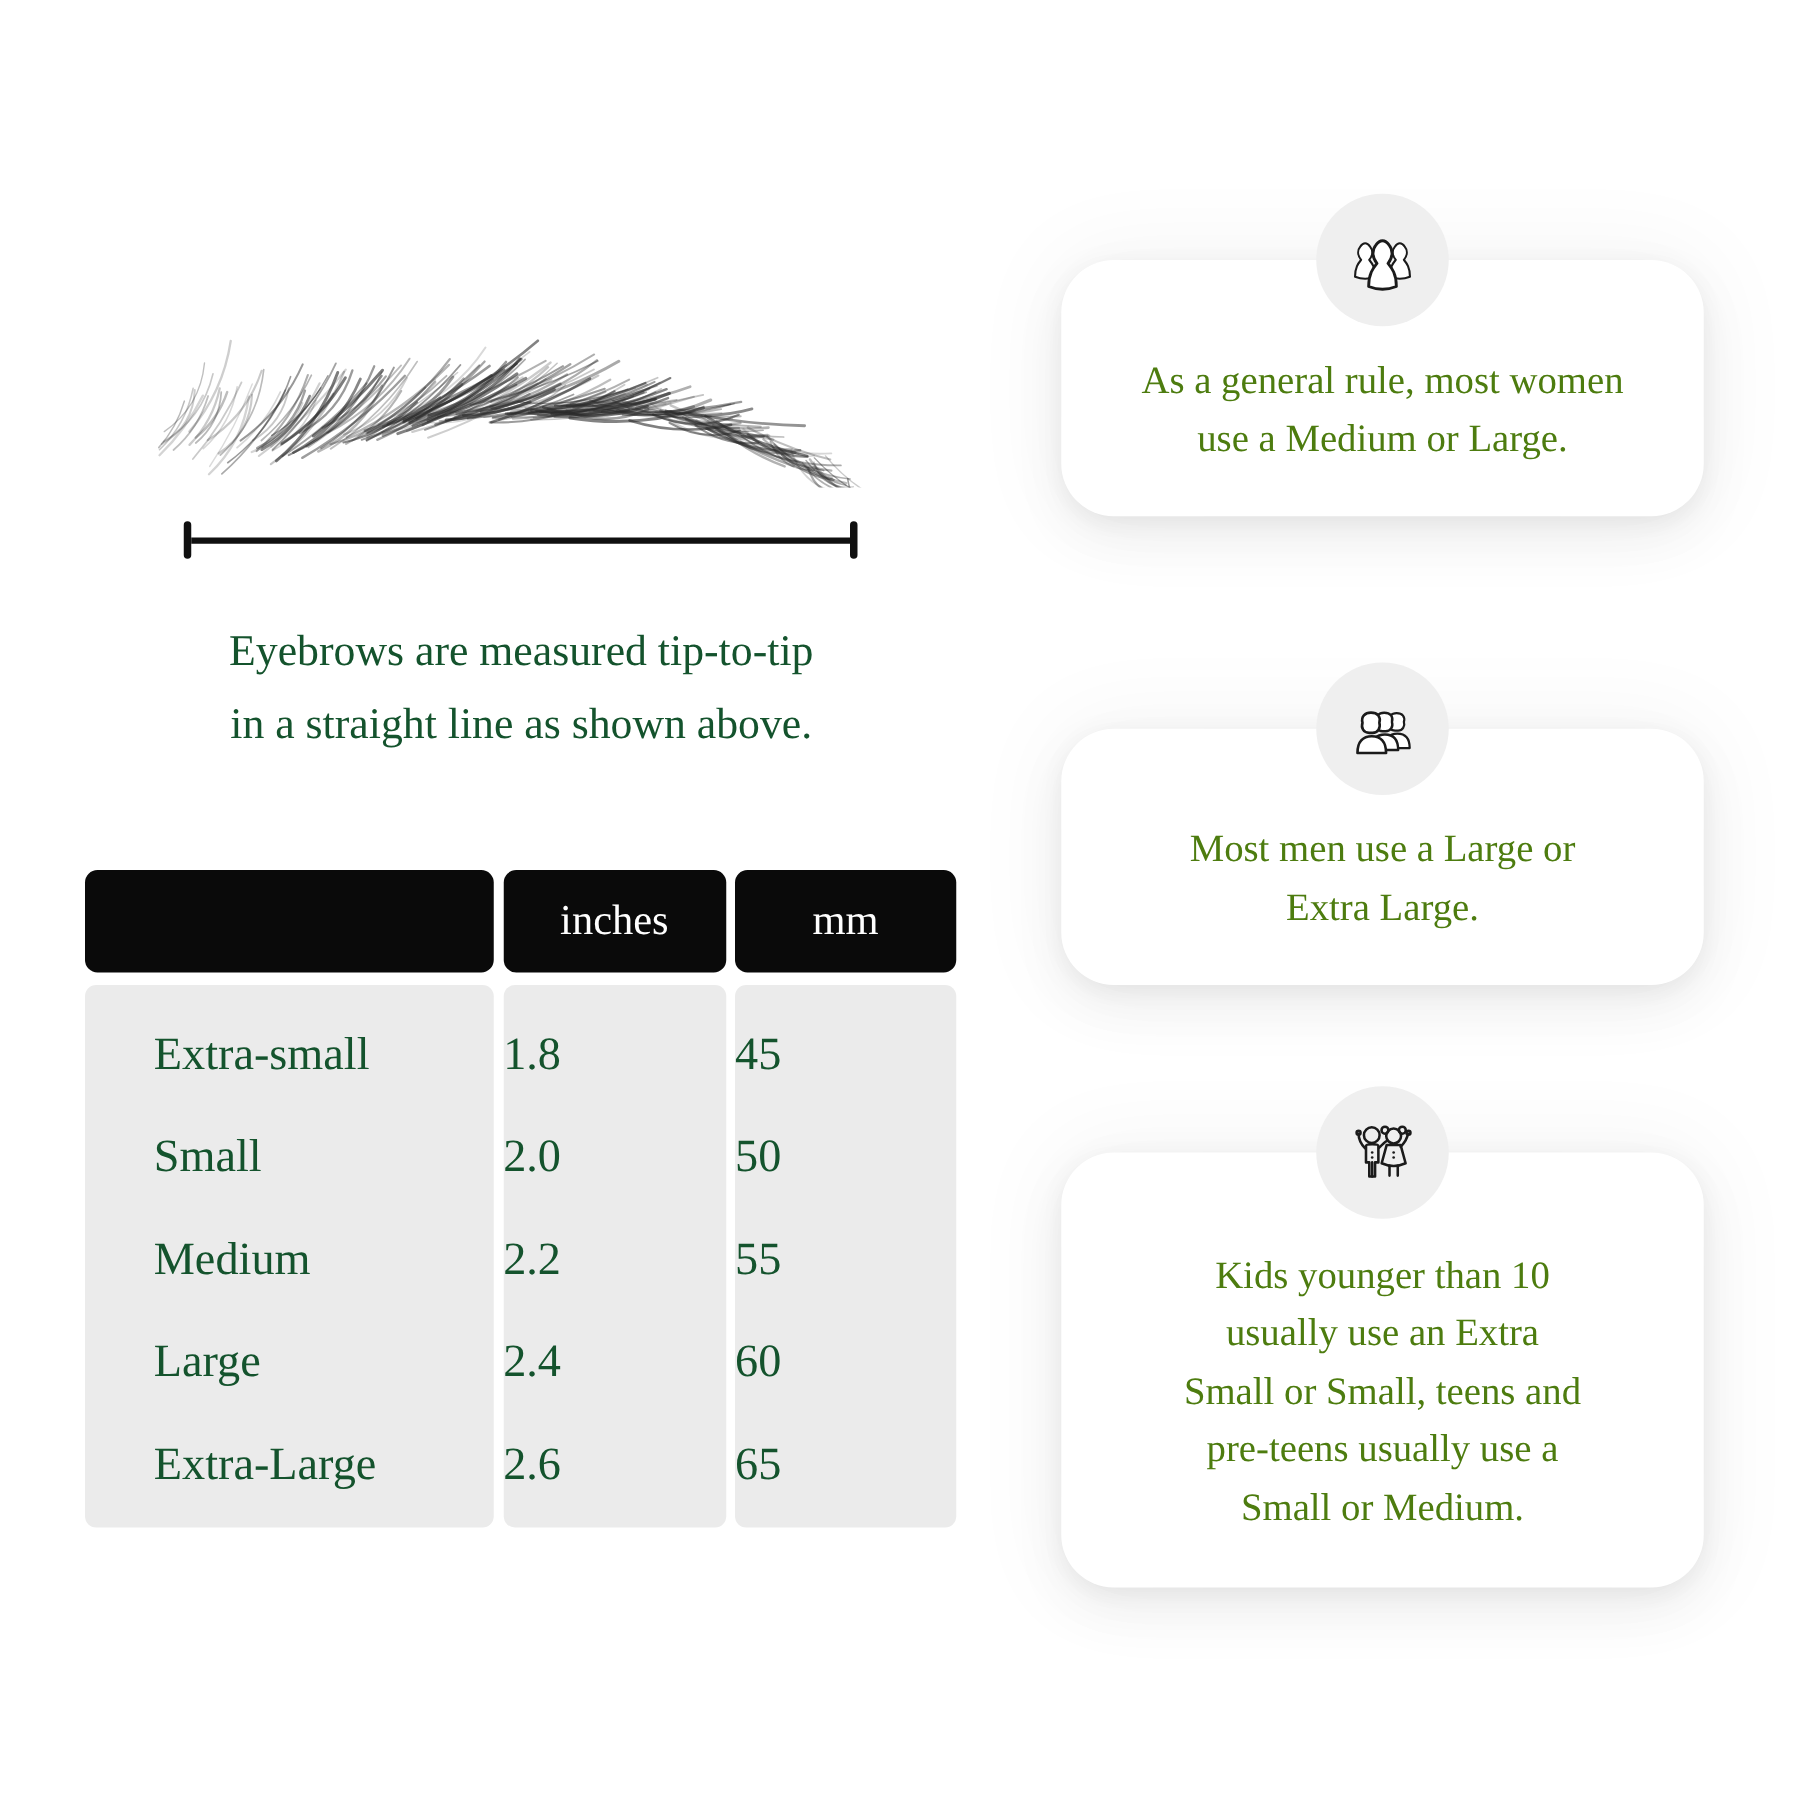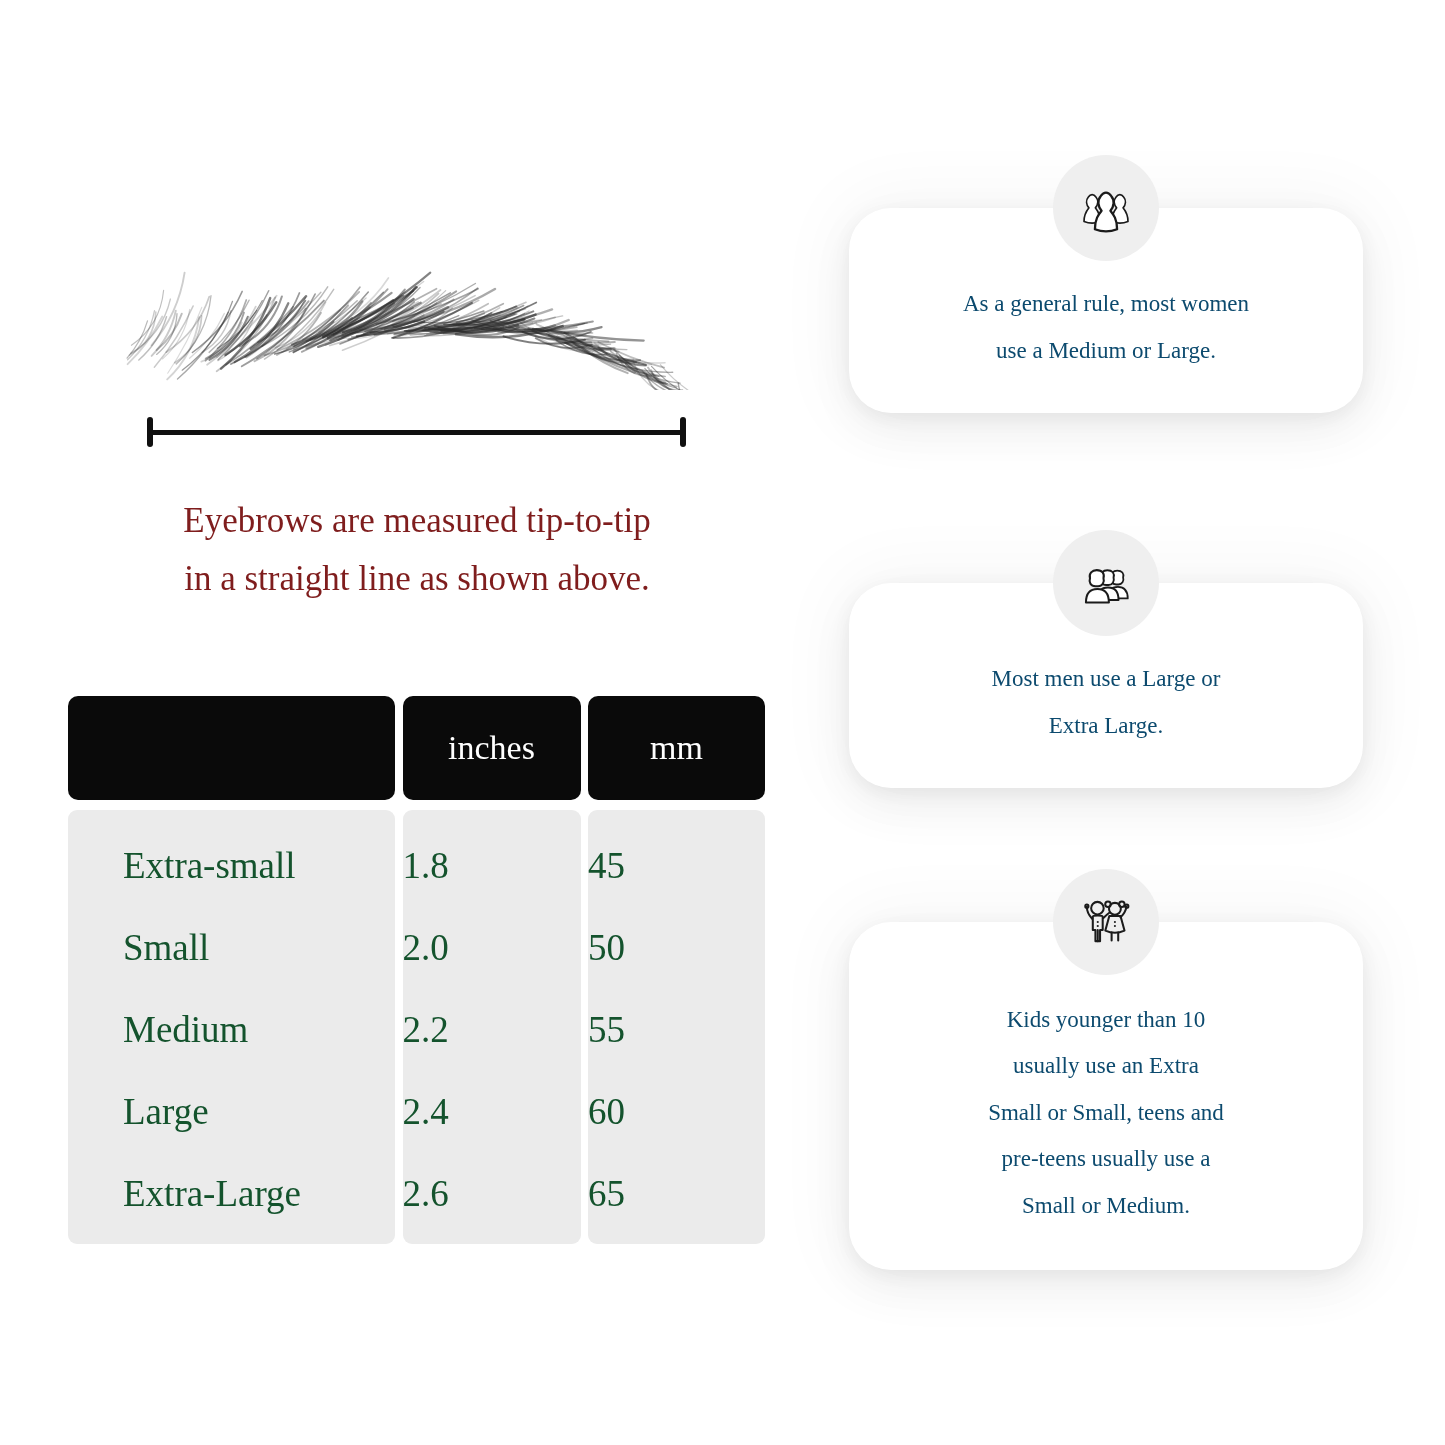"As a general rule, most" .card-text { color: #0c4a6e -> #4d7c0f; font-size: 23px -> 31px }
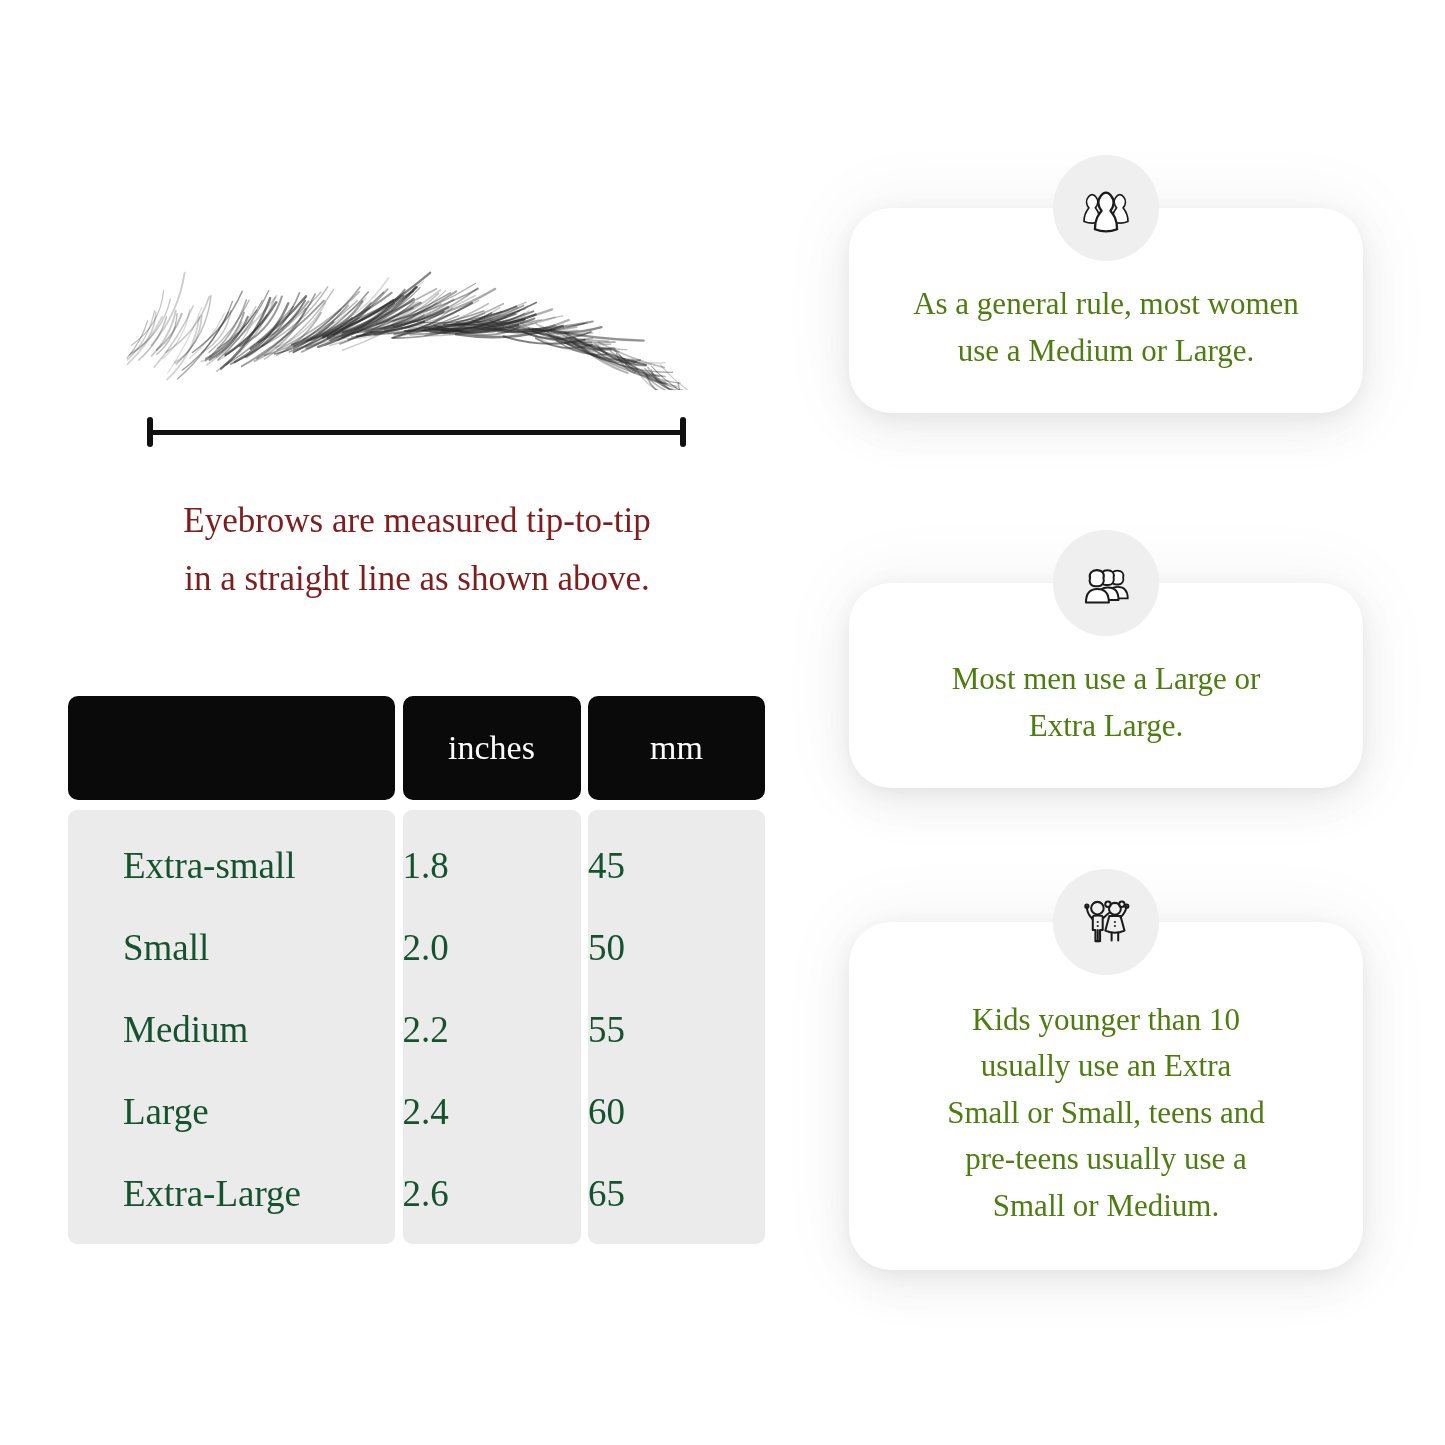"Eyebrows are measured tip-to-tip" .caption { color: #7f1d1d -> #14532d }
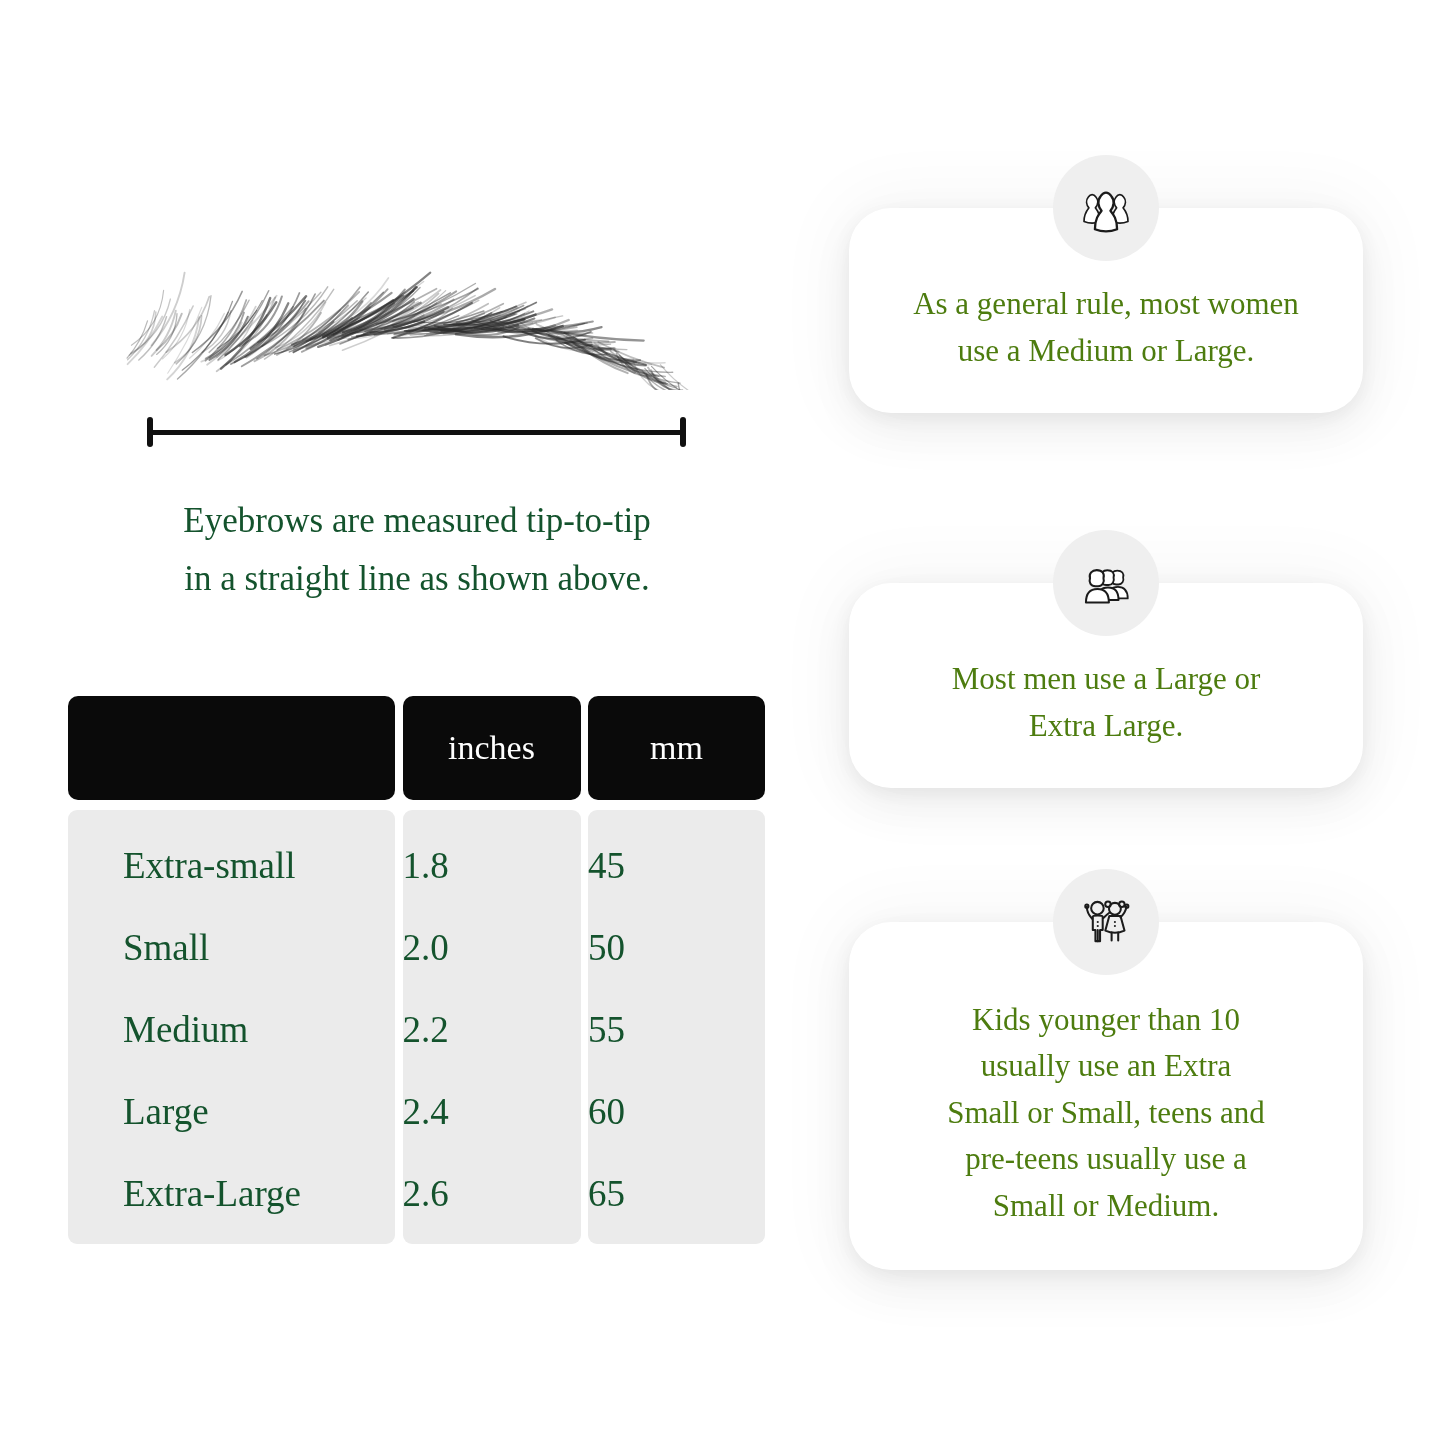"inches" .thead { height: 104px -> 82px }
